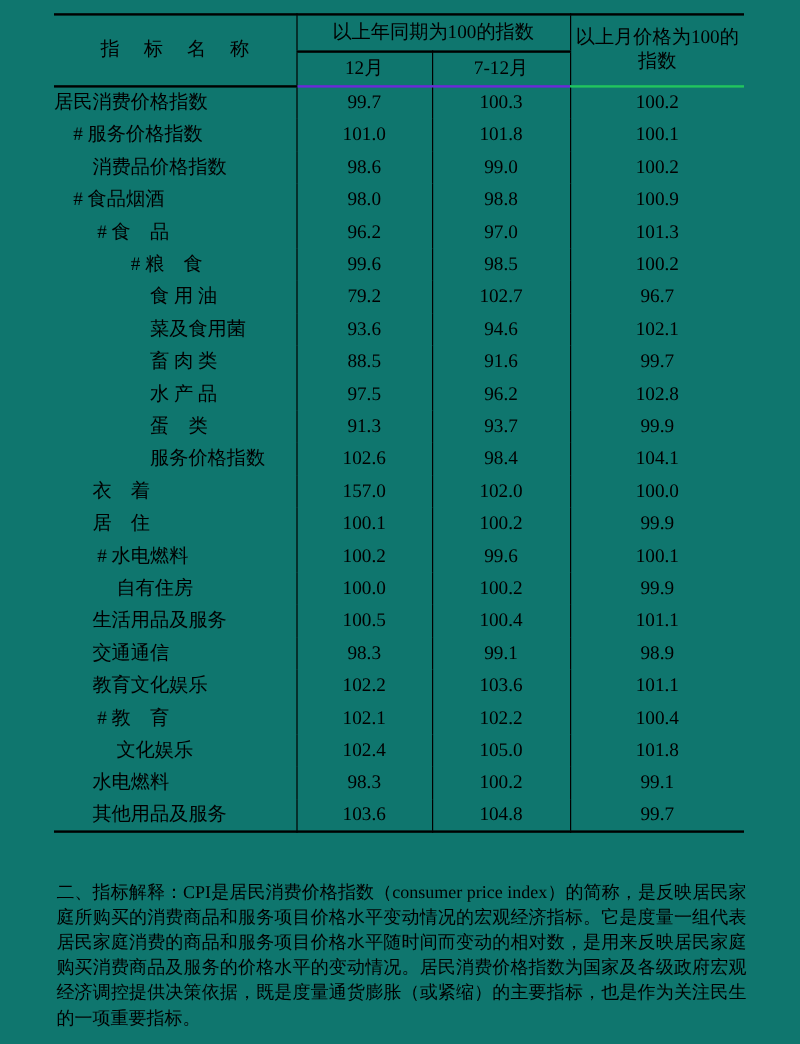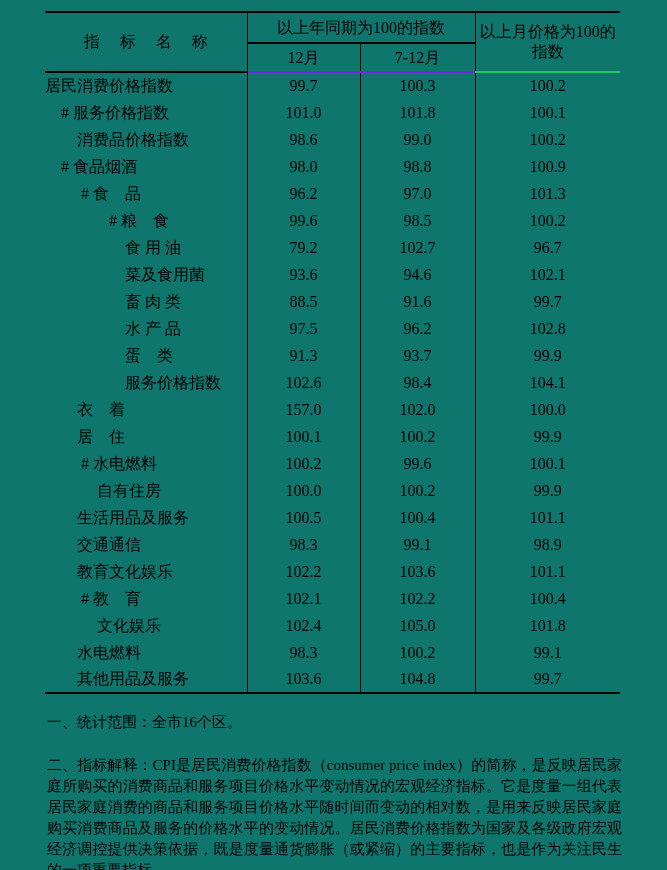"一、统计范围：全市16个区。" p.note-1 { html: <p>一、统计范围：全市16个区。</p> -> none }
